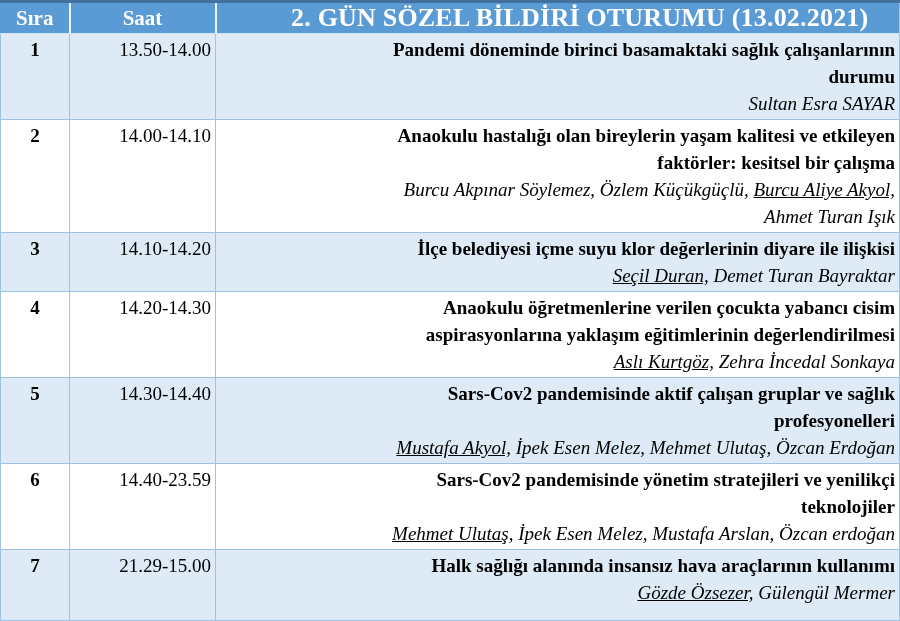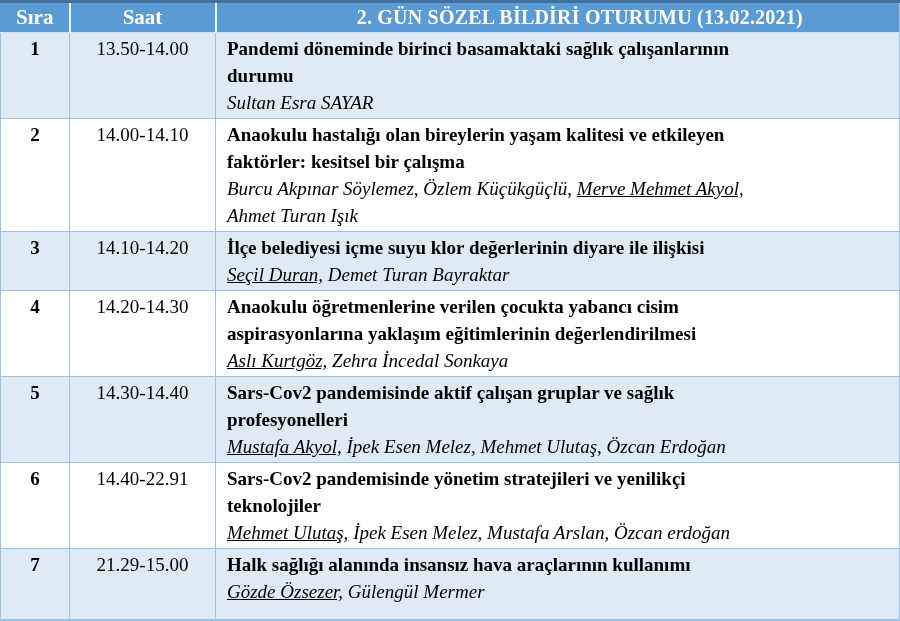"2. GÜN SÖZEL BİLDİRİ OTURUMU" thead th.session { font-size: 20px -> 26px }
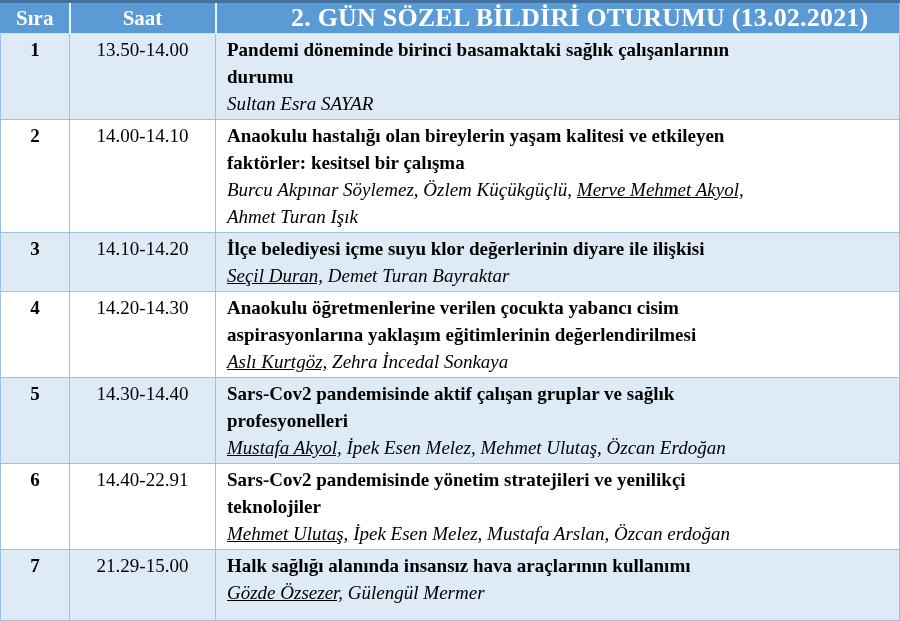"13.50-14.00" td.c-time { text-align: center -> right }
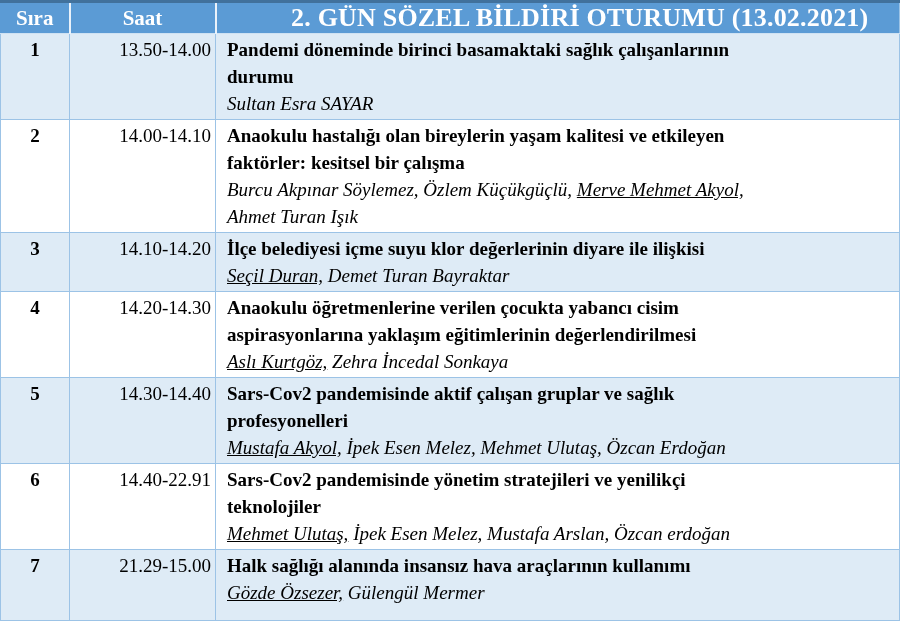"Pandemi döneminde birinci basamaktaki" td.c-content { text-align: none -> right }
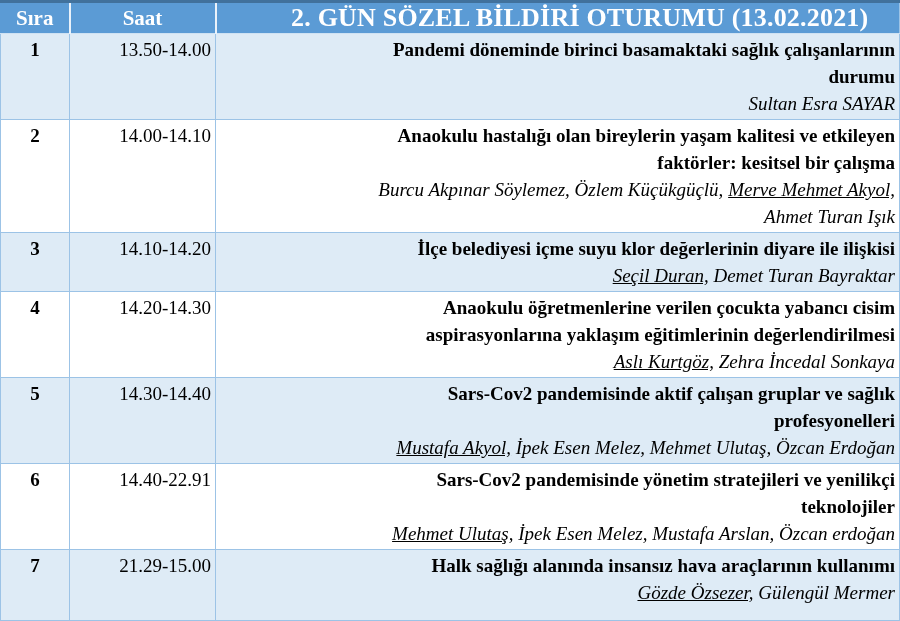"Merve Mehmet Akyol," span.u { text: Merve Mehmet -> Burcu Aliye }
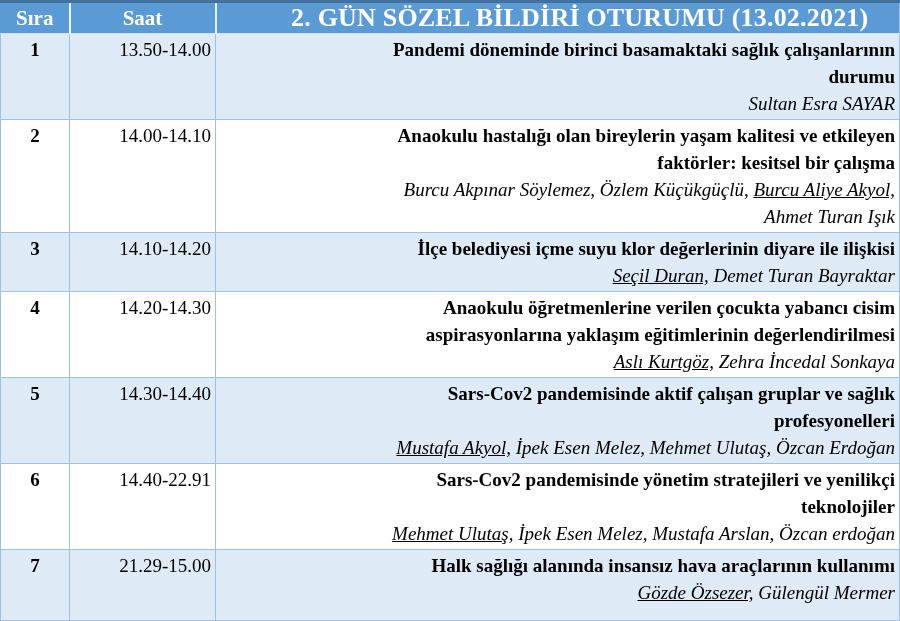"14.40-22.91" td.c-time { text: 14.40-22.91 -> 14.40-23.59 }
